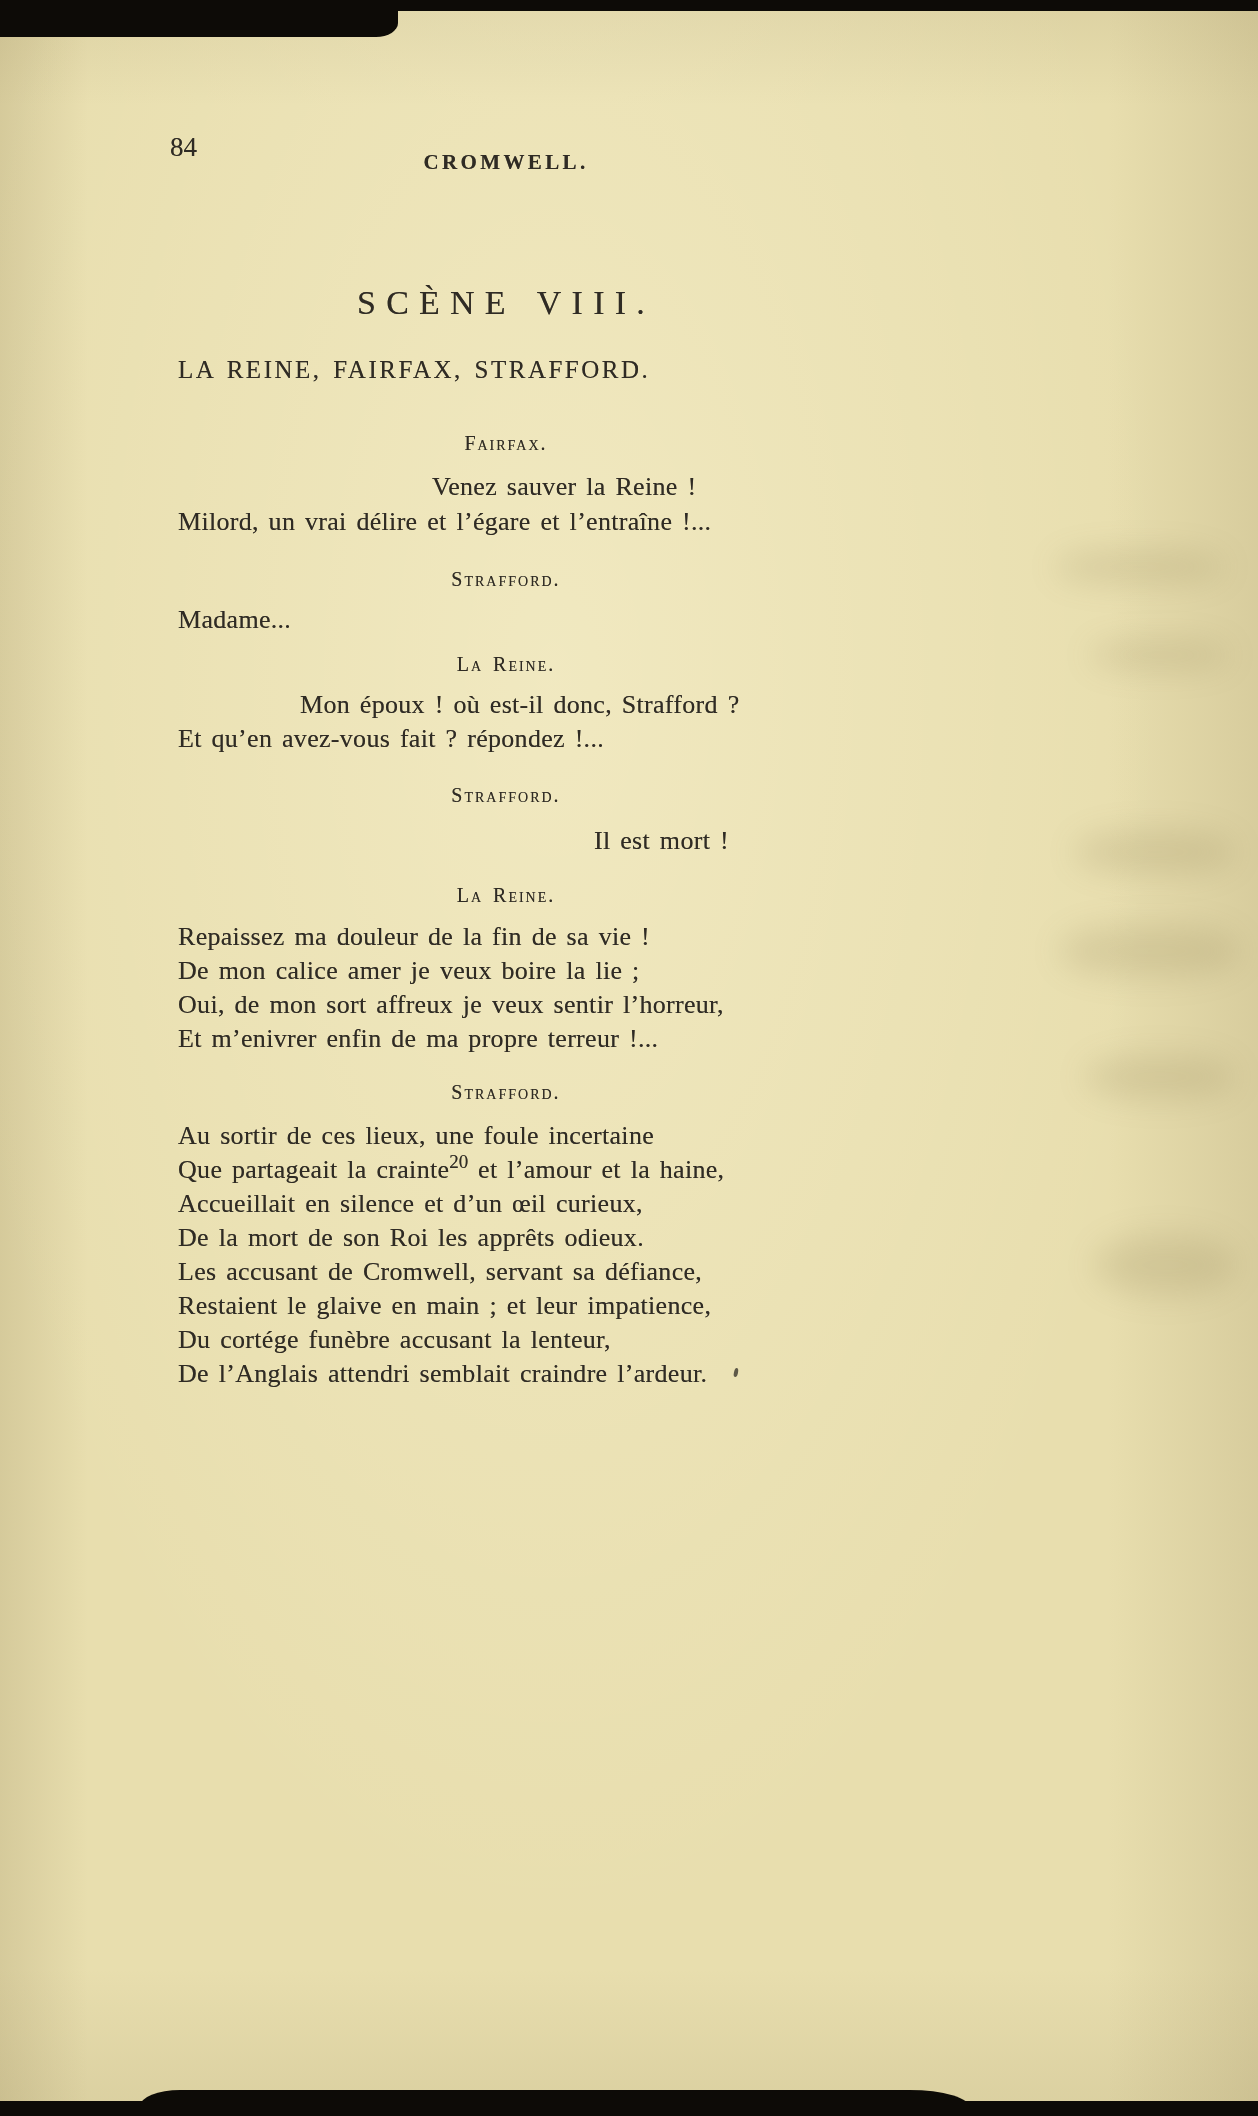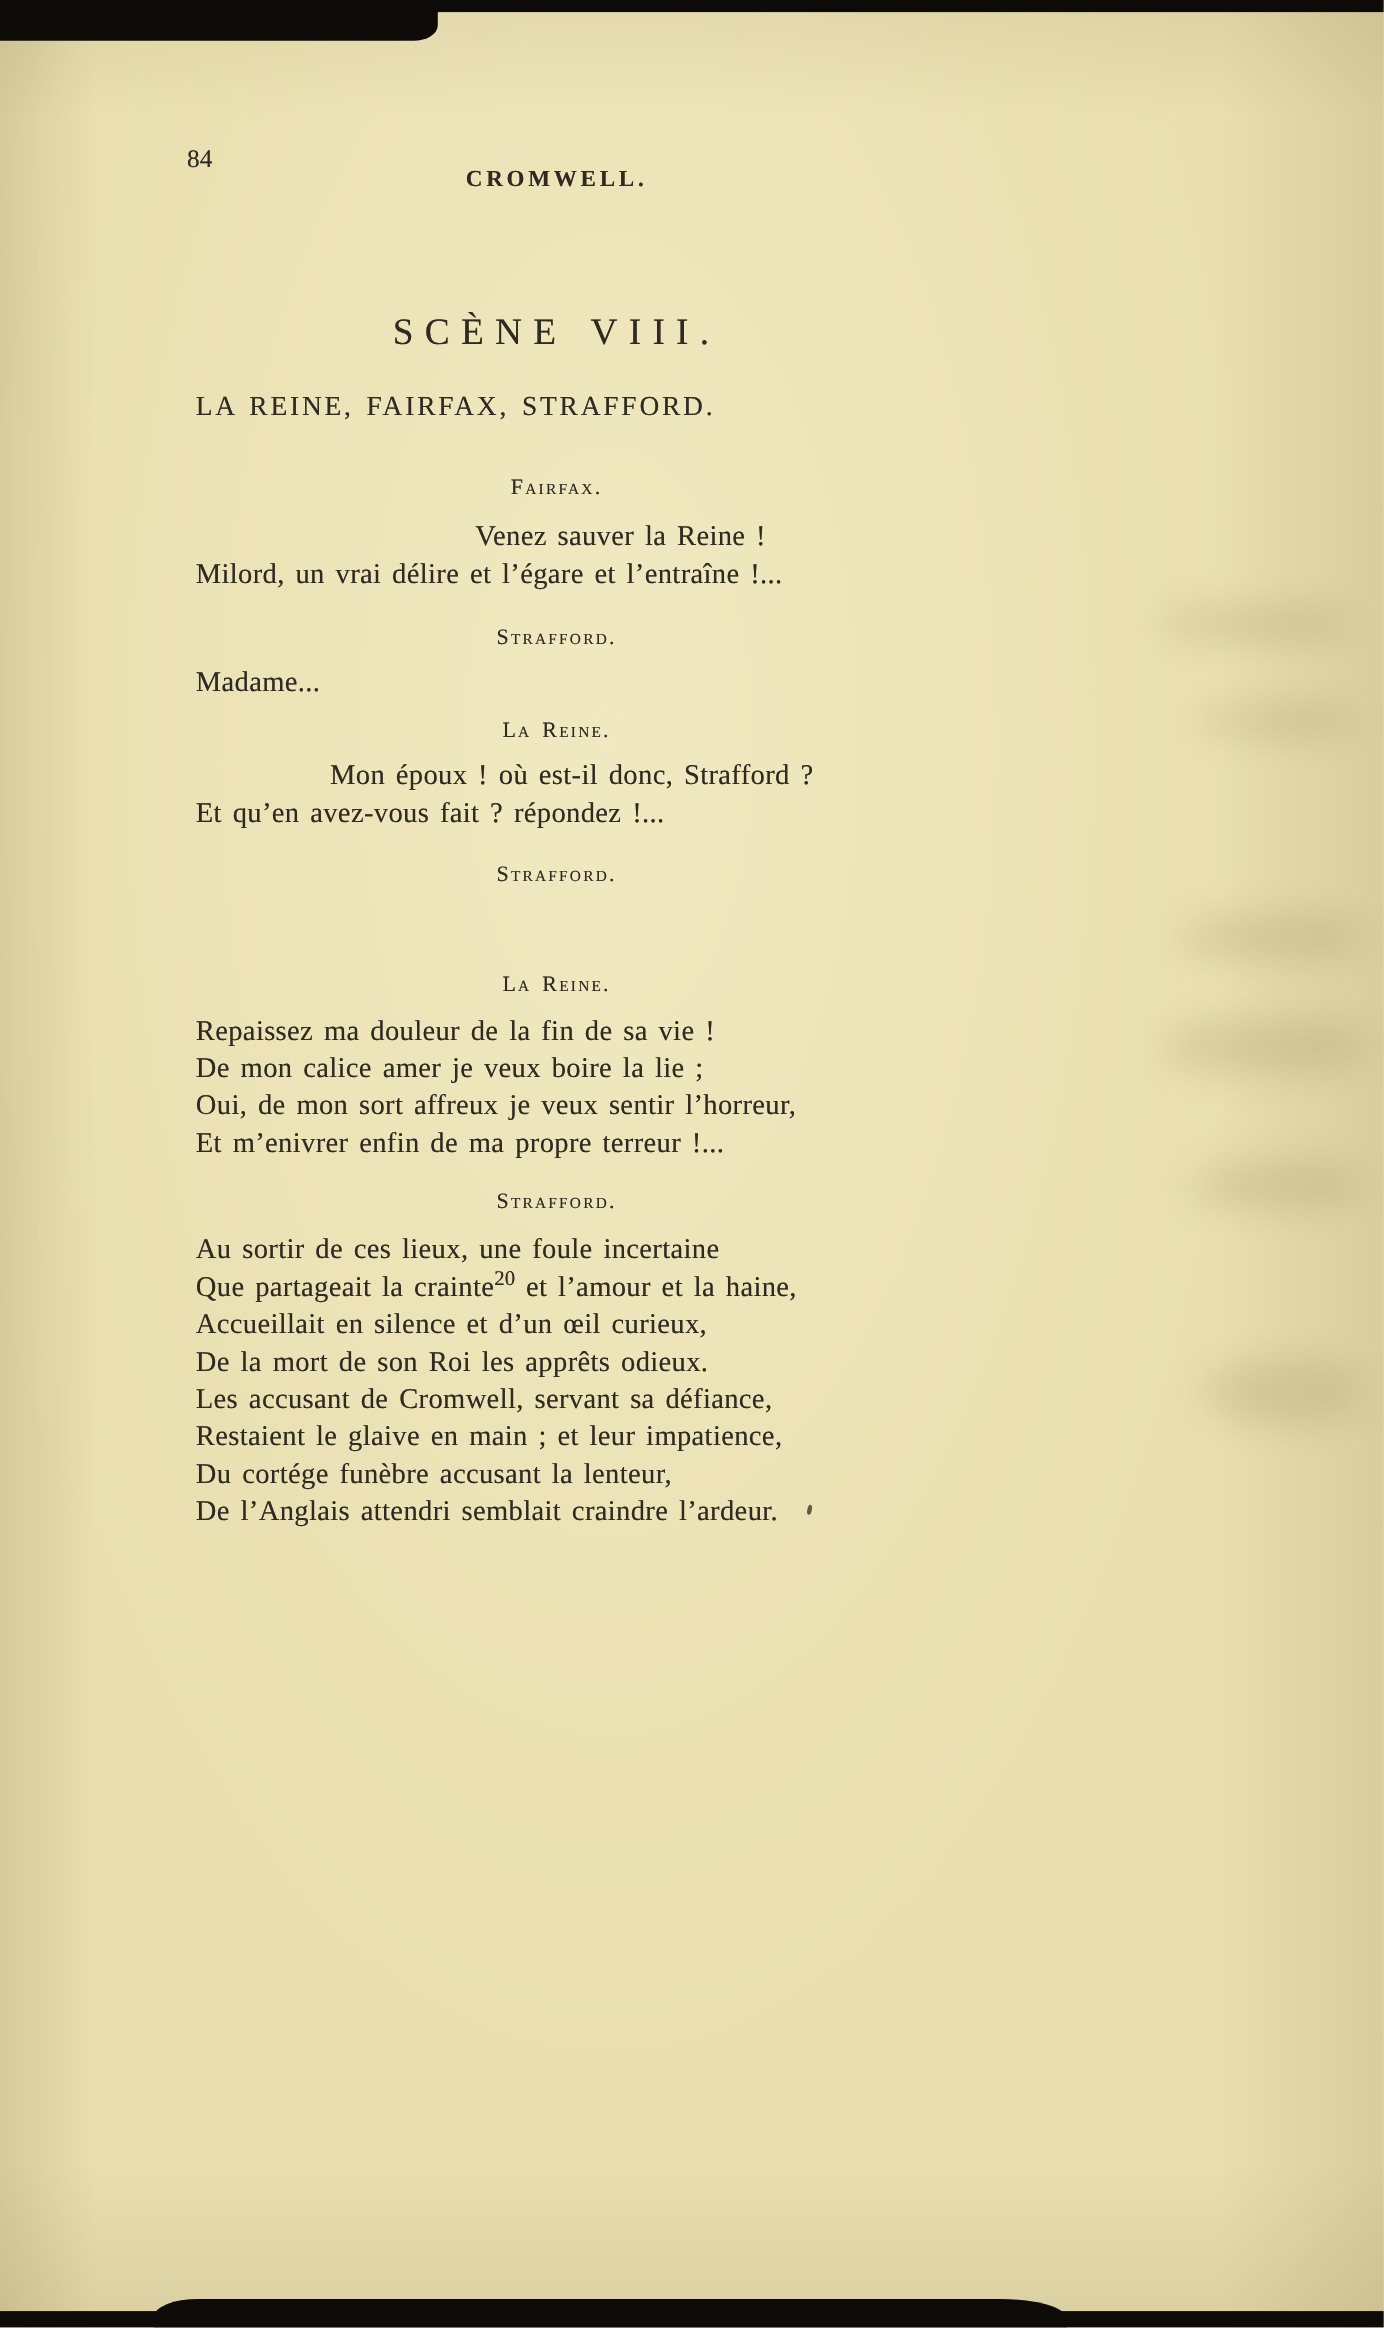"84" .page-number { font-size: 23px -> 27px }
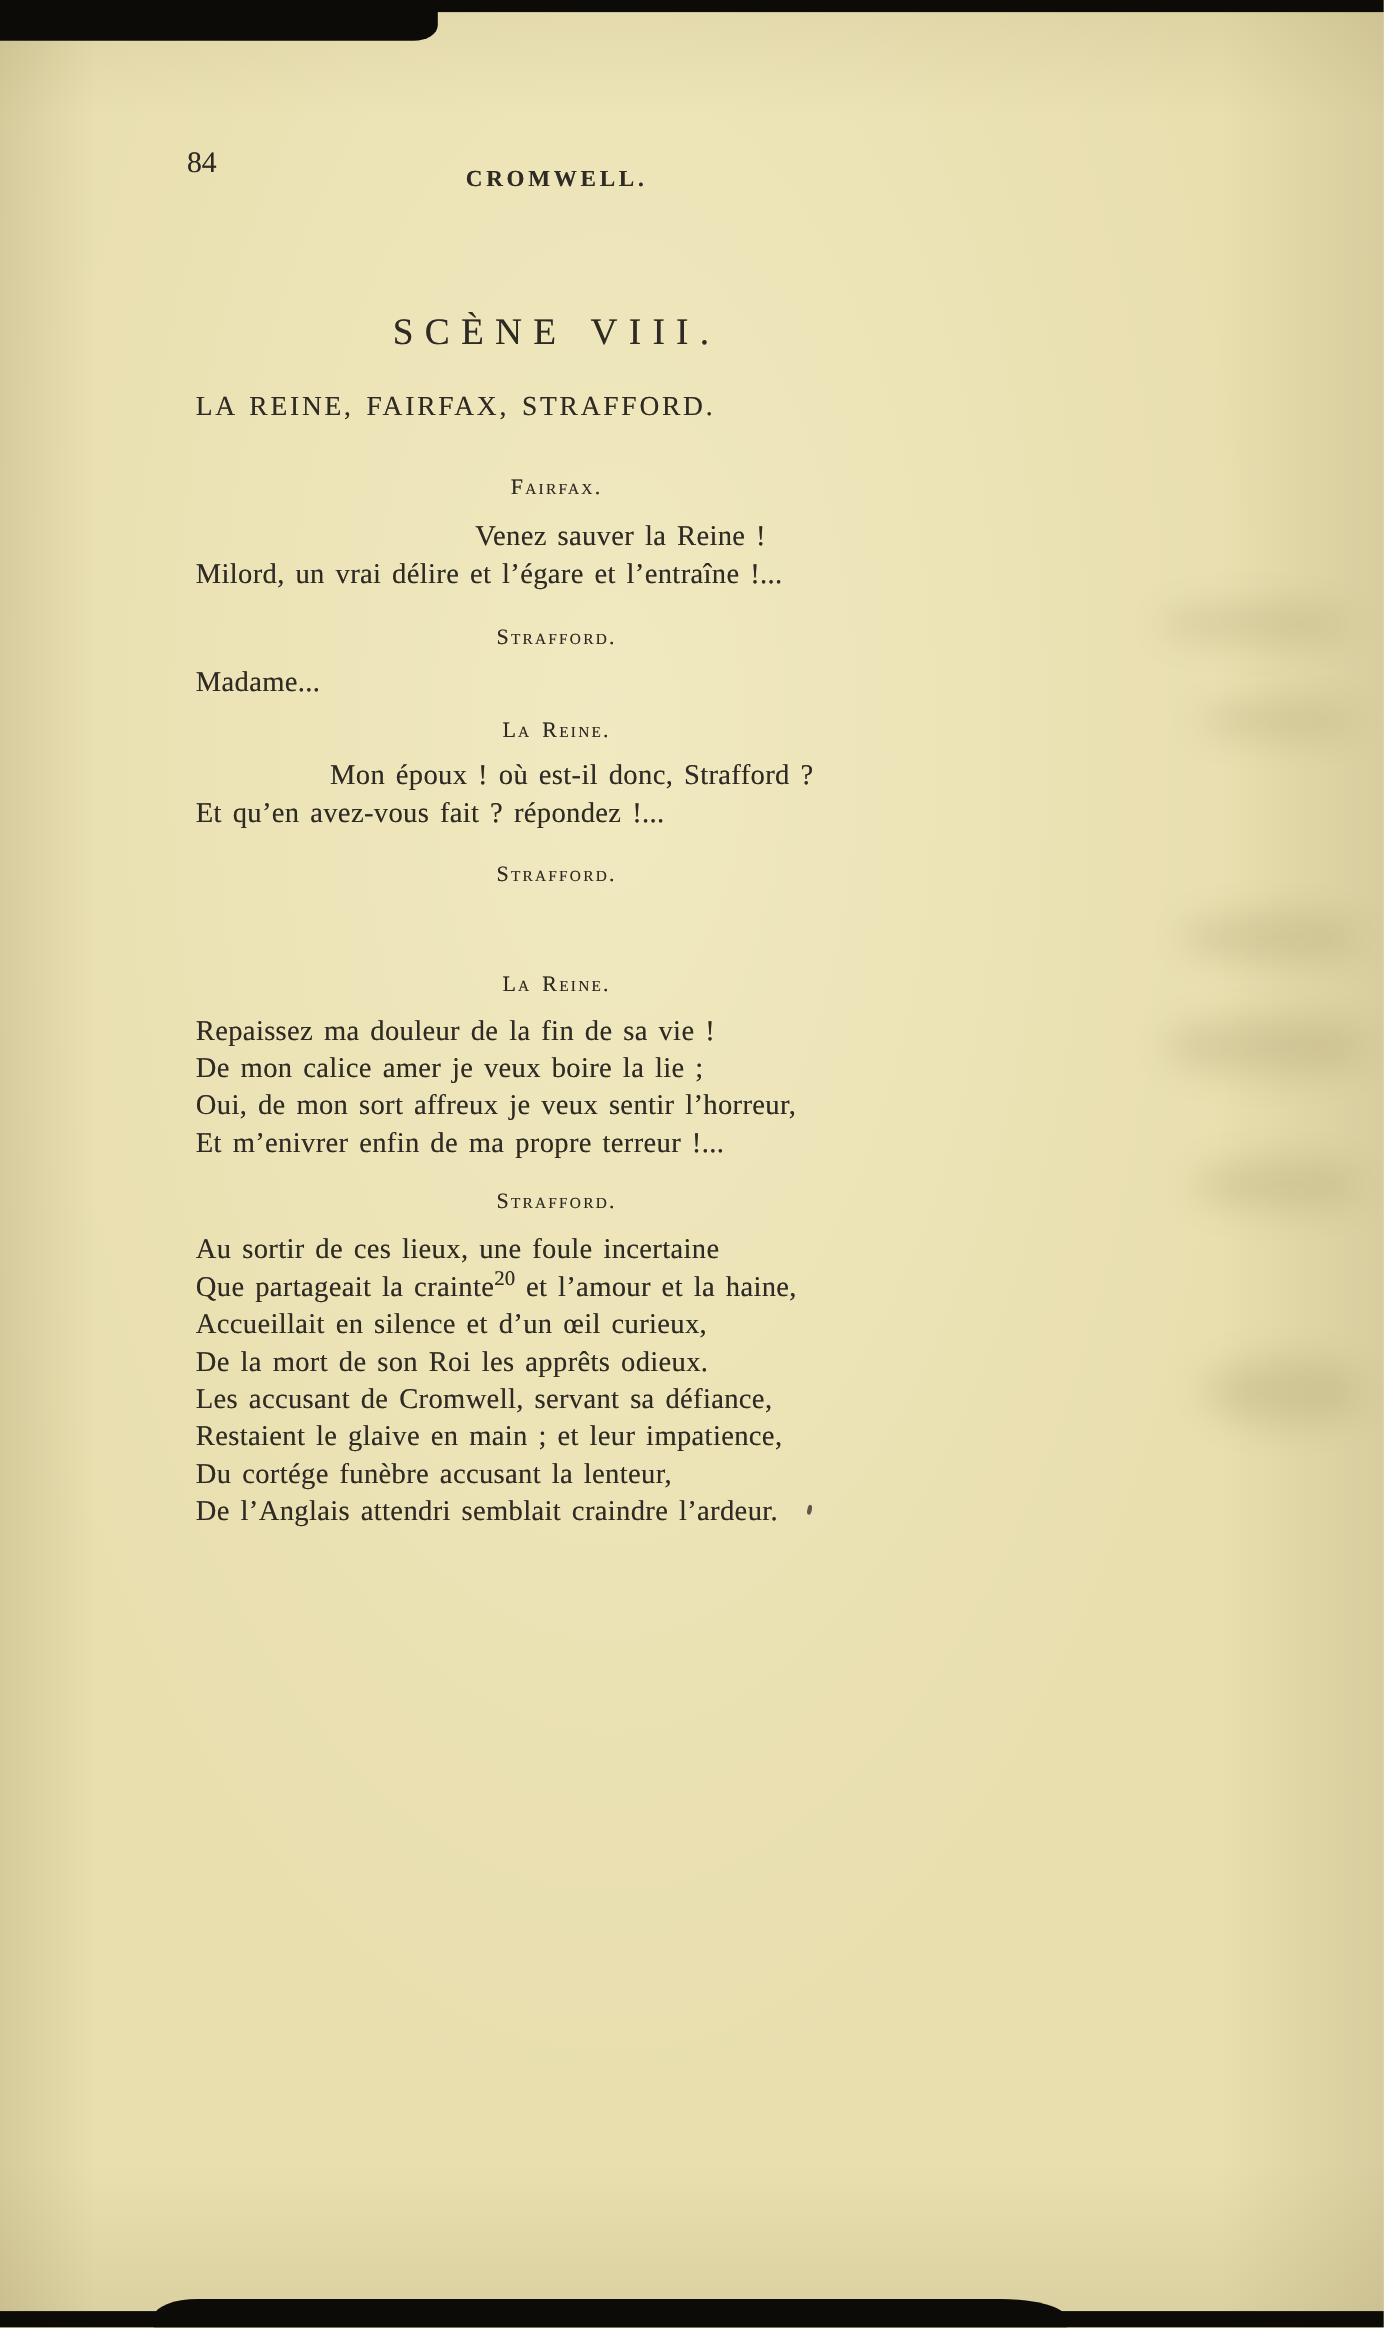"Il est mort !" div.abs { html: none -> <div>Il est mort !</div> }
